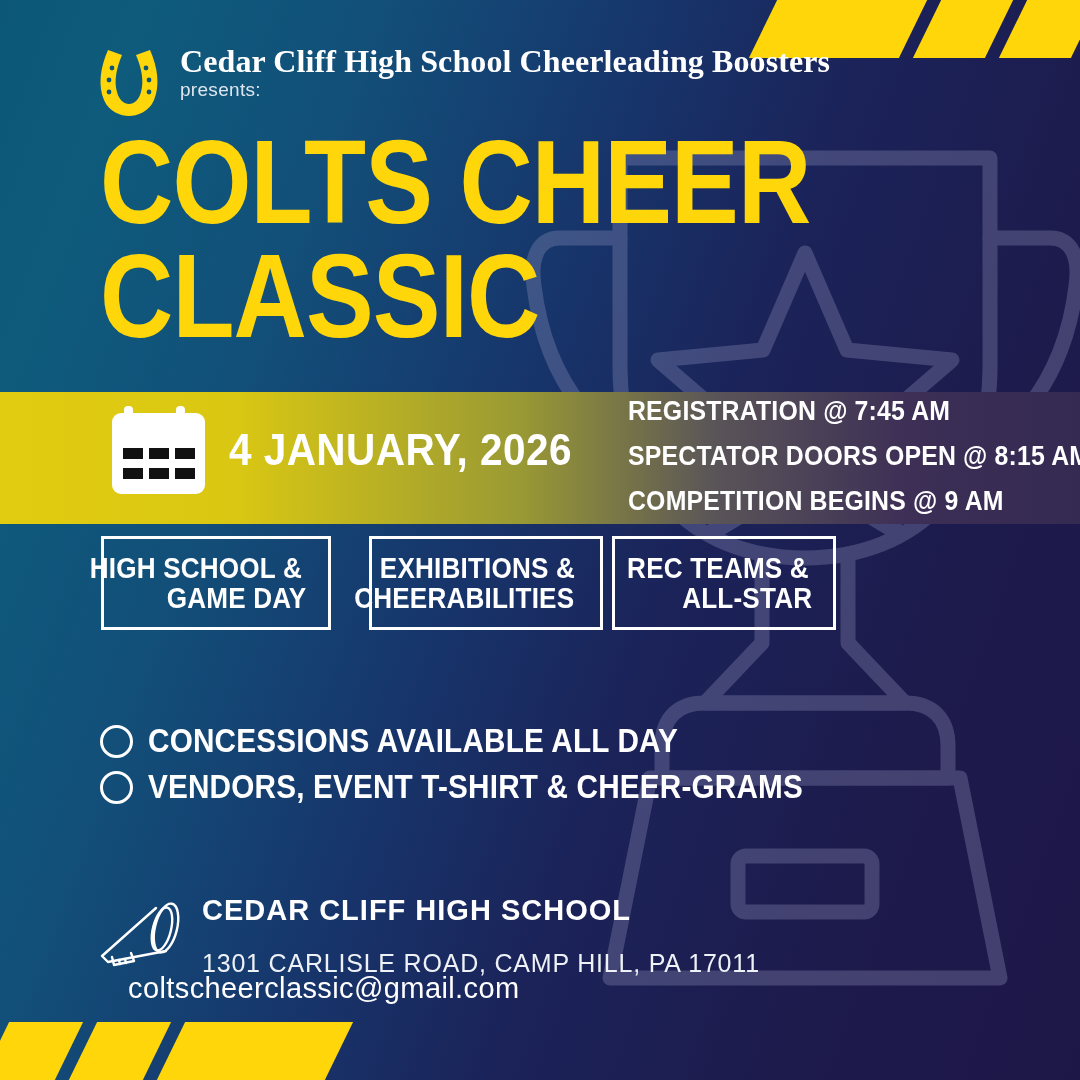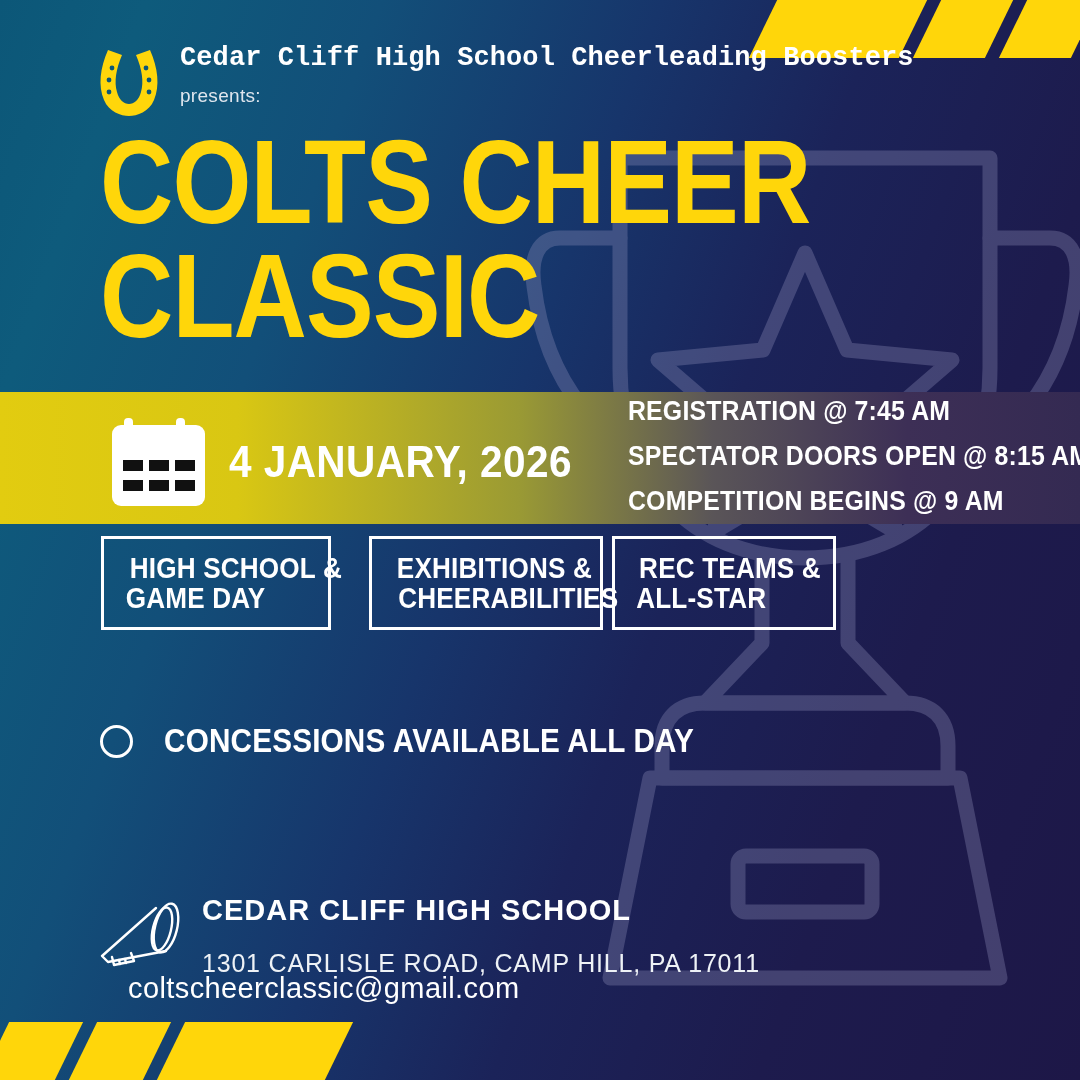"Cedar Cliff High School Cheerleading" .org { font-family: Liberation Mono, monospace -> Liberation Serif, serif; font-size: 27px -> 32px }
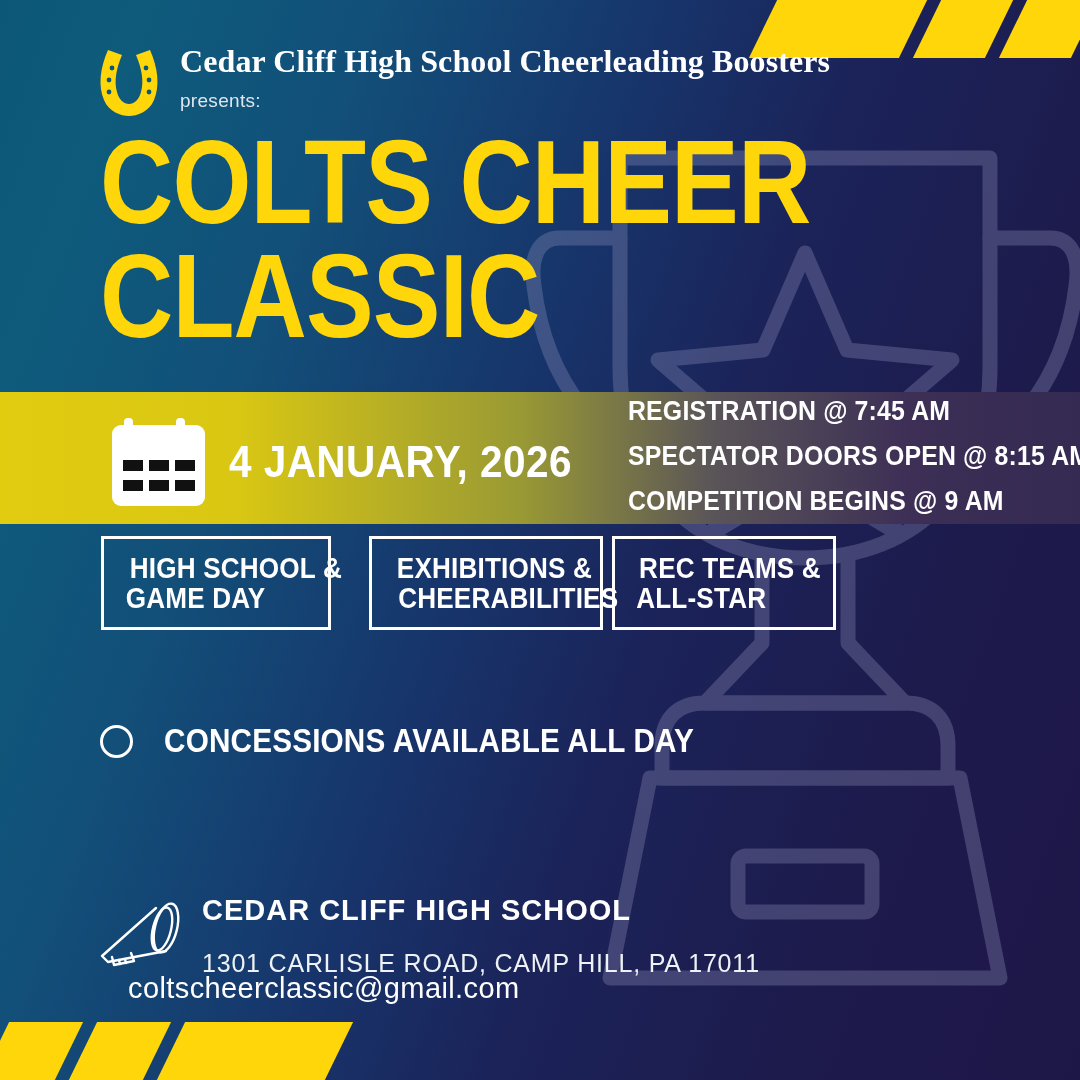"presents:" .presents { margin-top: 11px -> 0 }
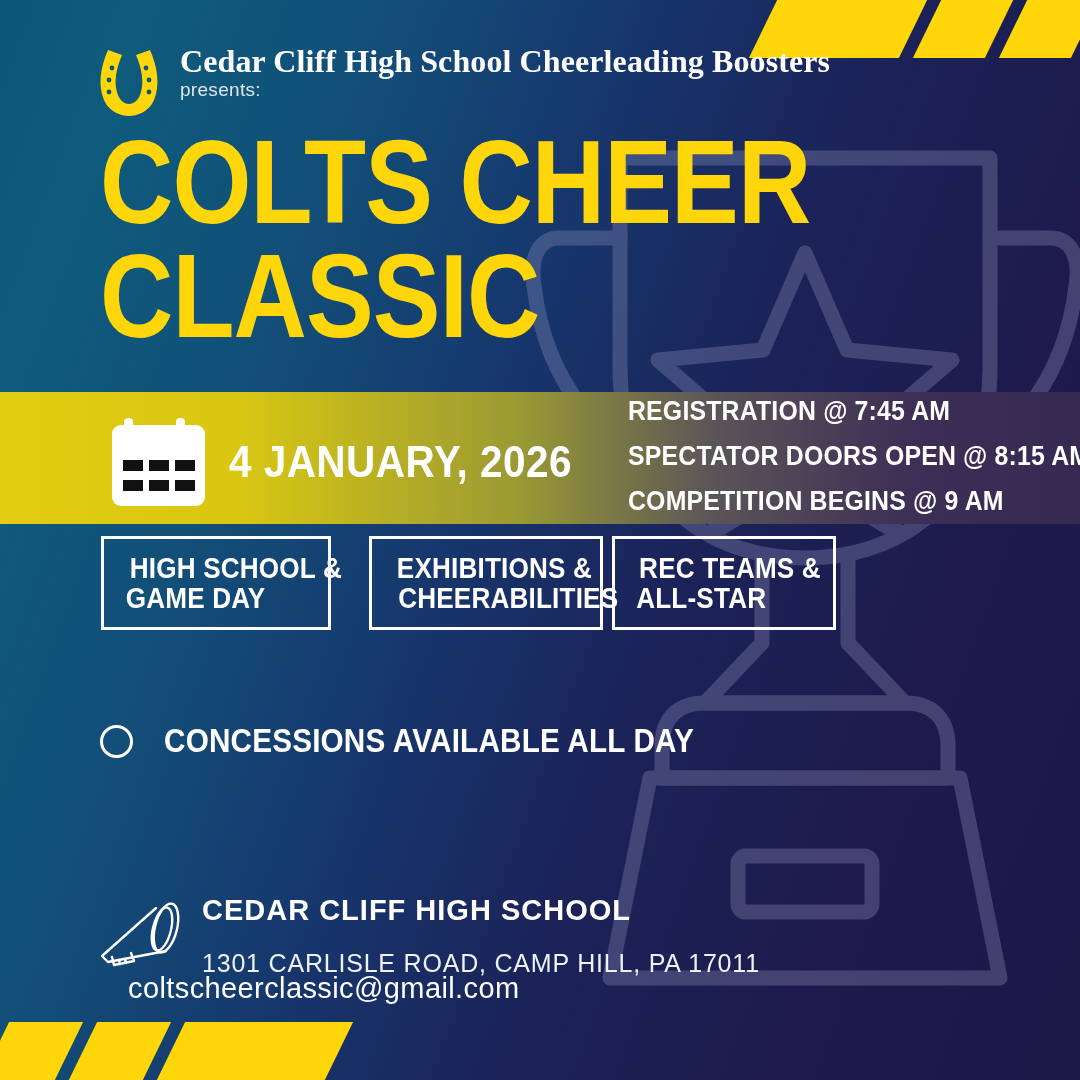"4 JANUARY, 2026" .band-inner { top: 416px -> 404px }
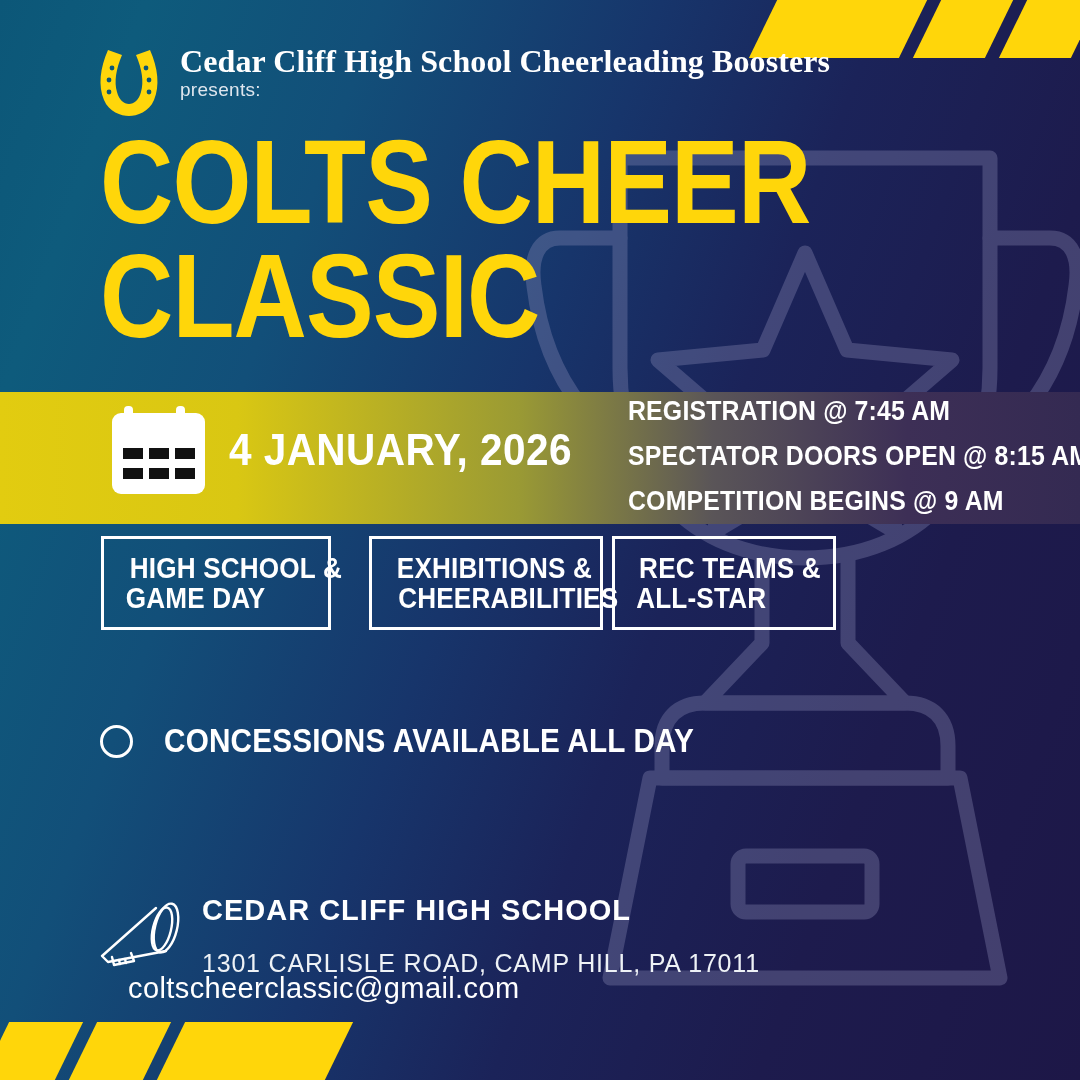"HIGH SCHOOL &" .cat { align-items: flex-start -> flex-end }
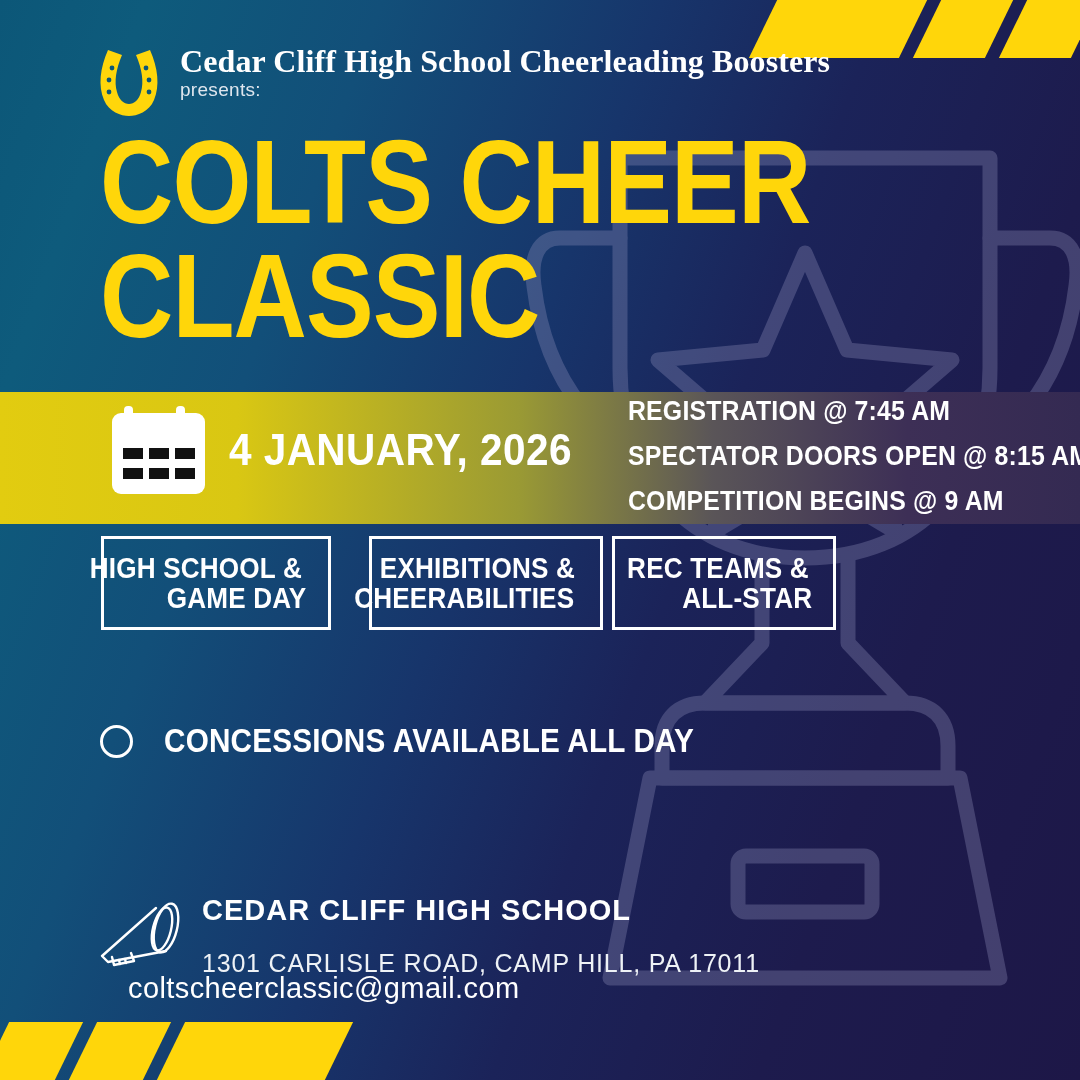"CONCESSIONS AVAILABLE ALL DAY" .bullet { gap: 31px -> 15px }
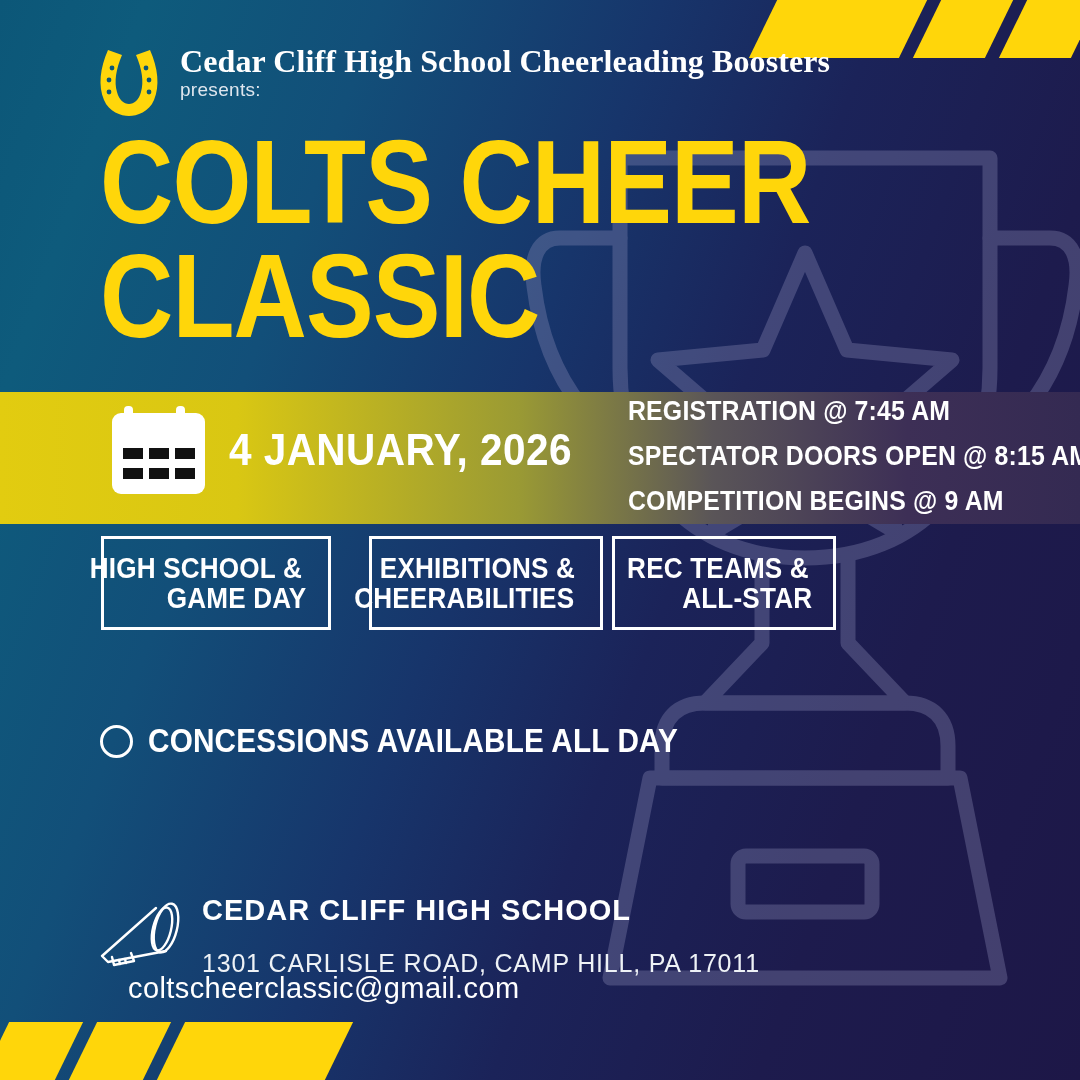"VENDORS, EVENT T-SHIRT & CHEER-GRAMS" div.bullet { html: none -> <div> <span></span> <span>VENDORS, EVENT T-SHIRT &amp; CHEER-GRAMS</span> </div> }
